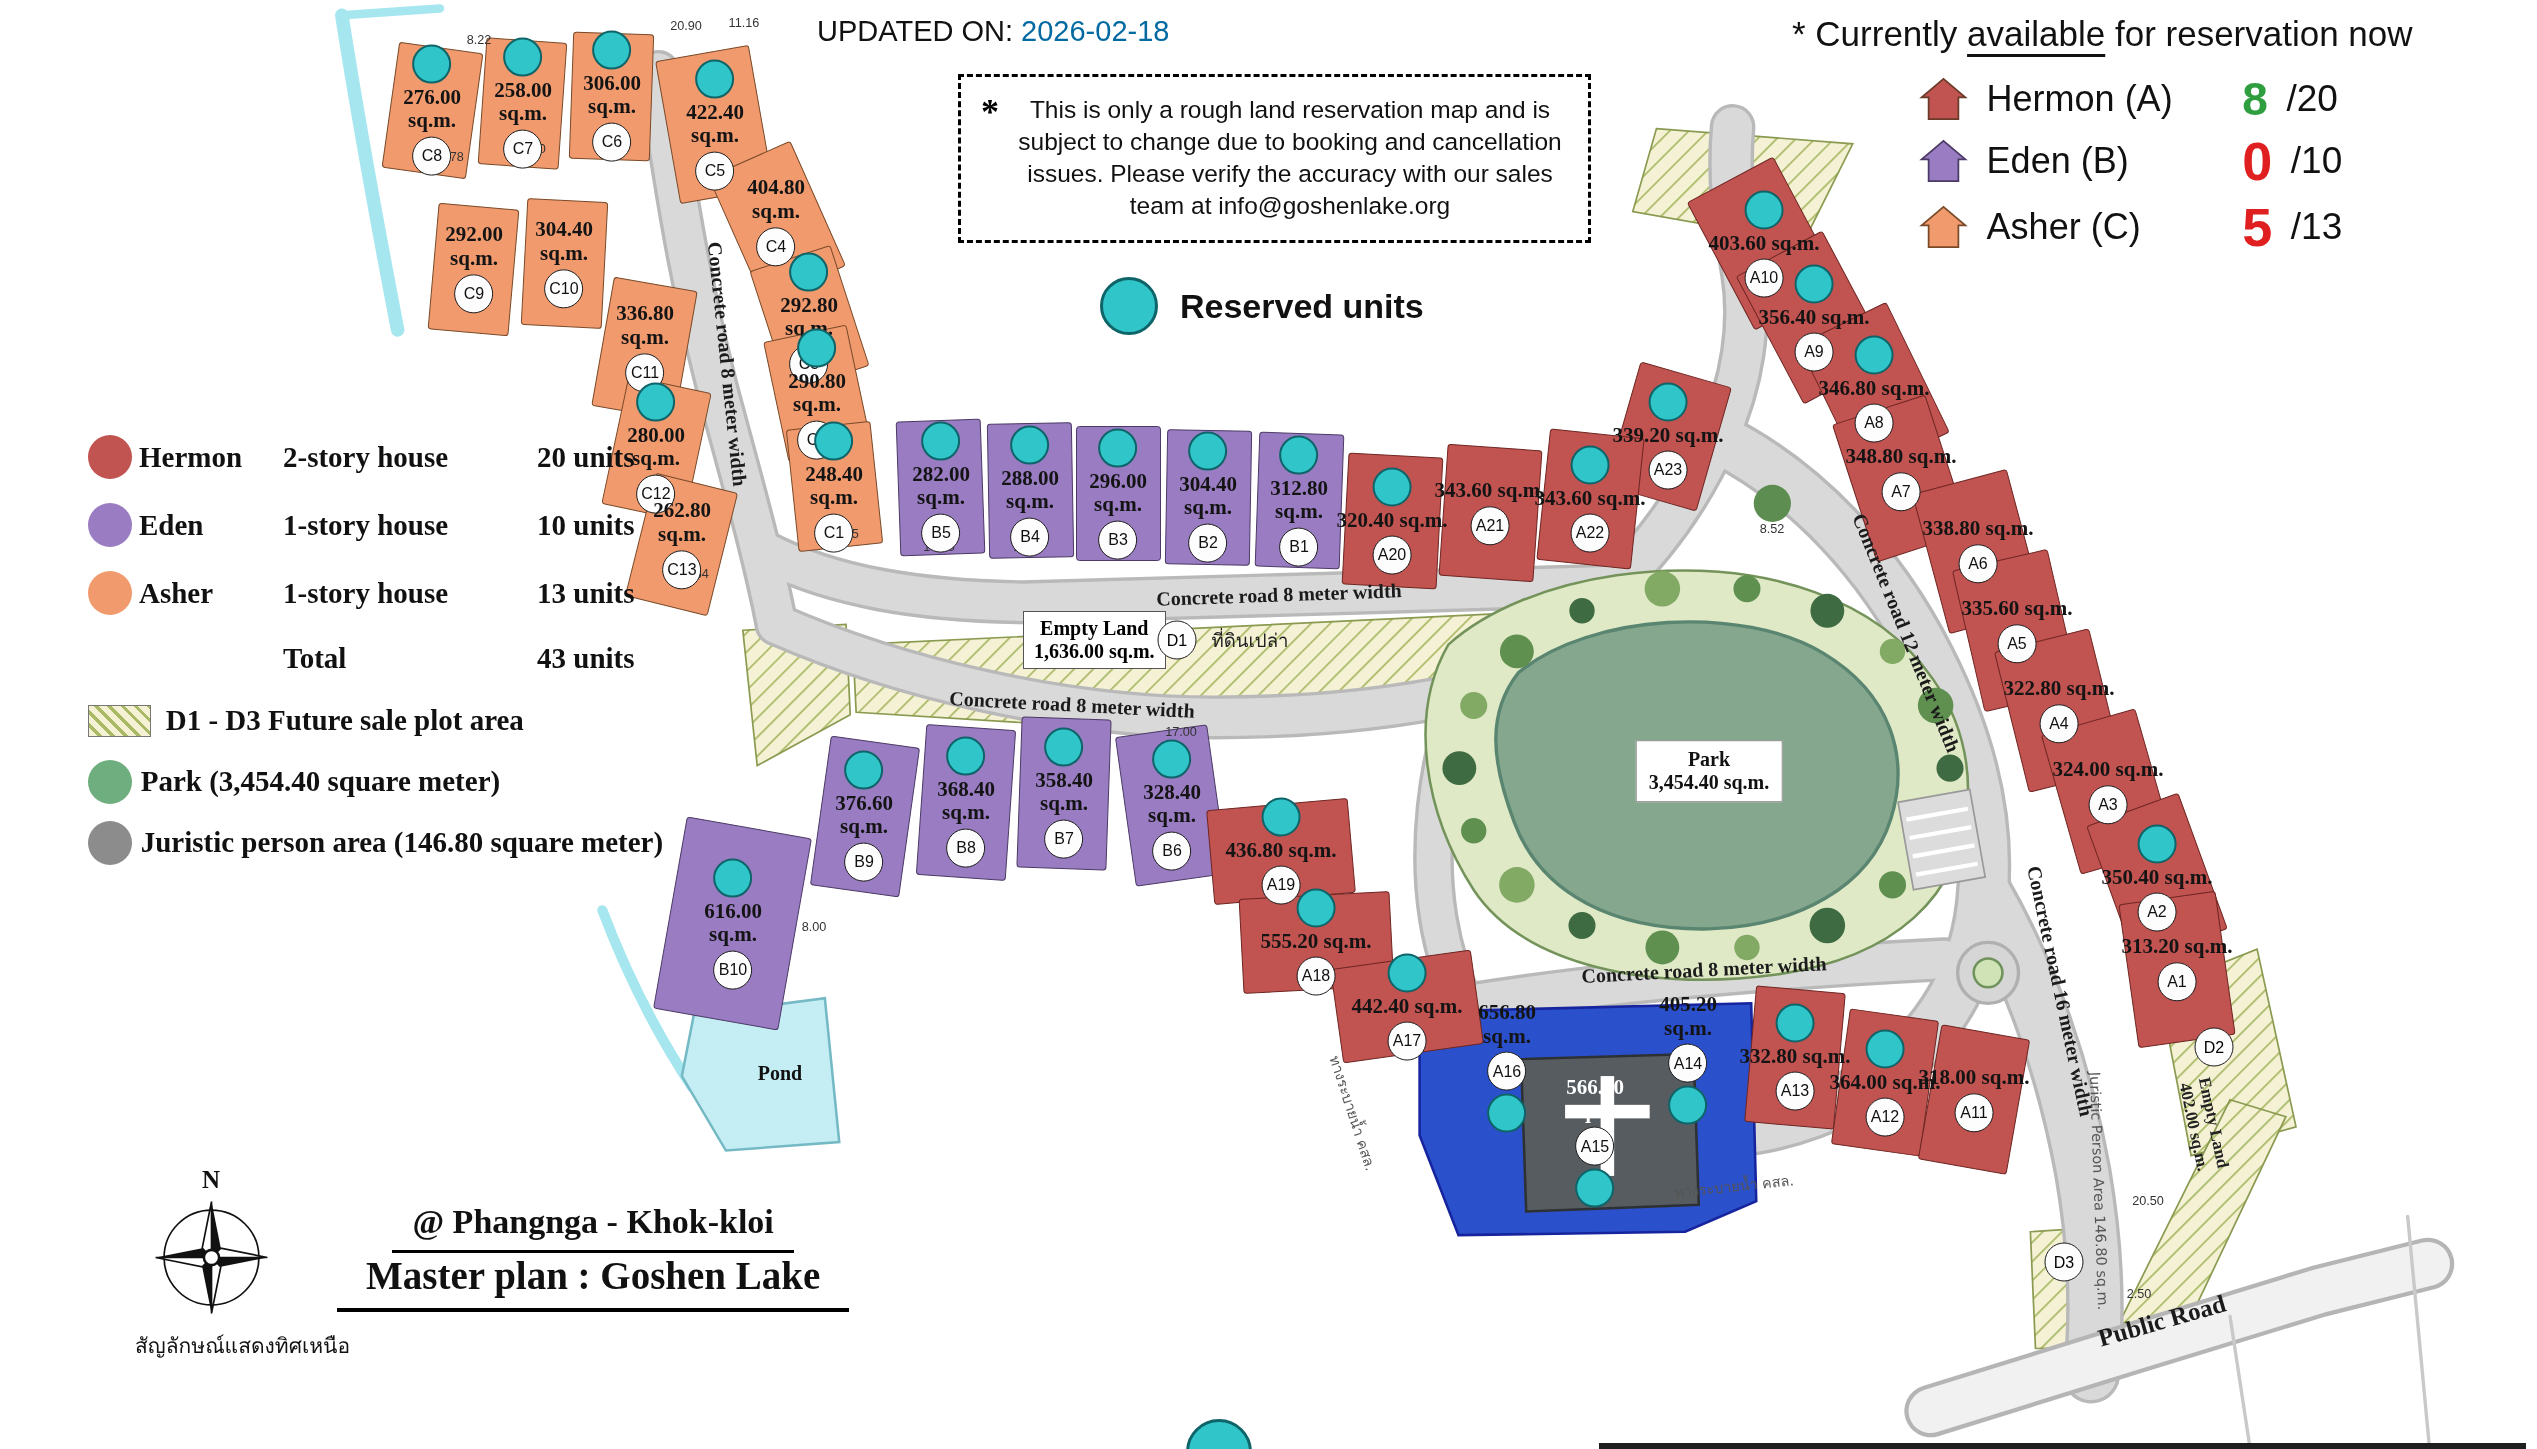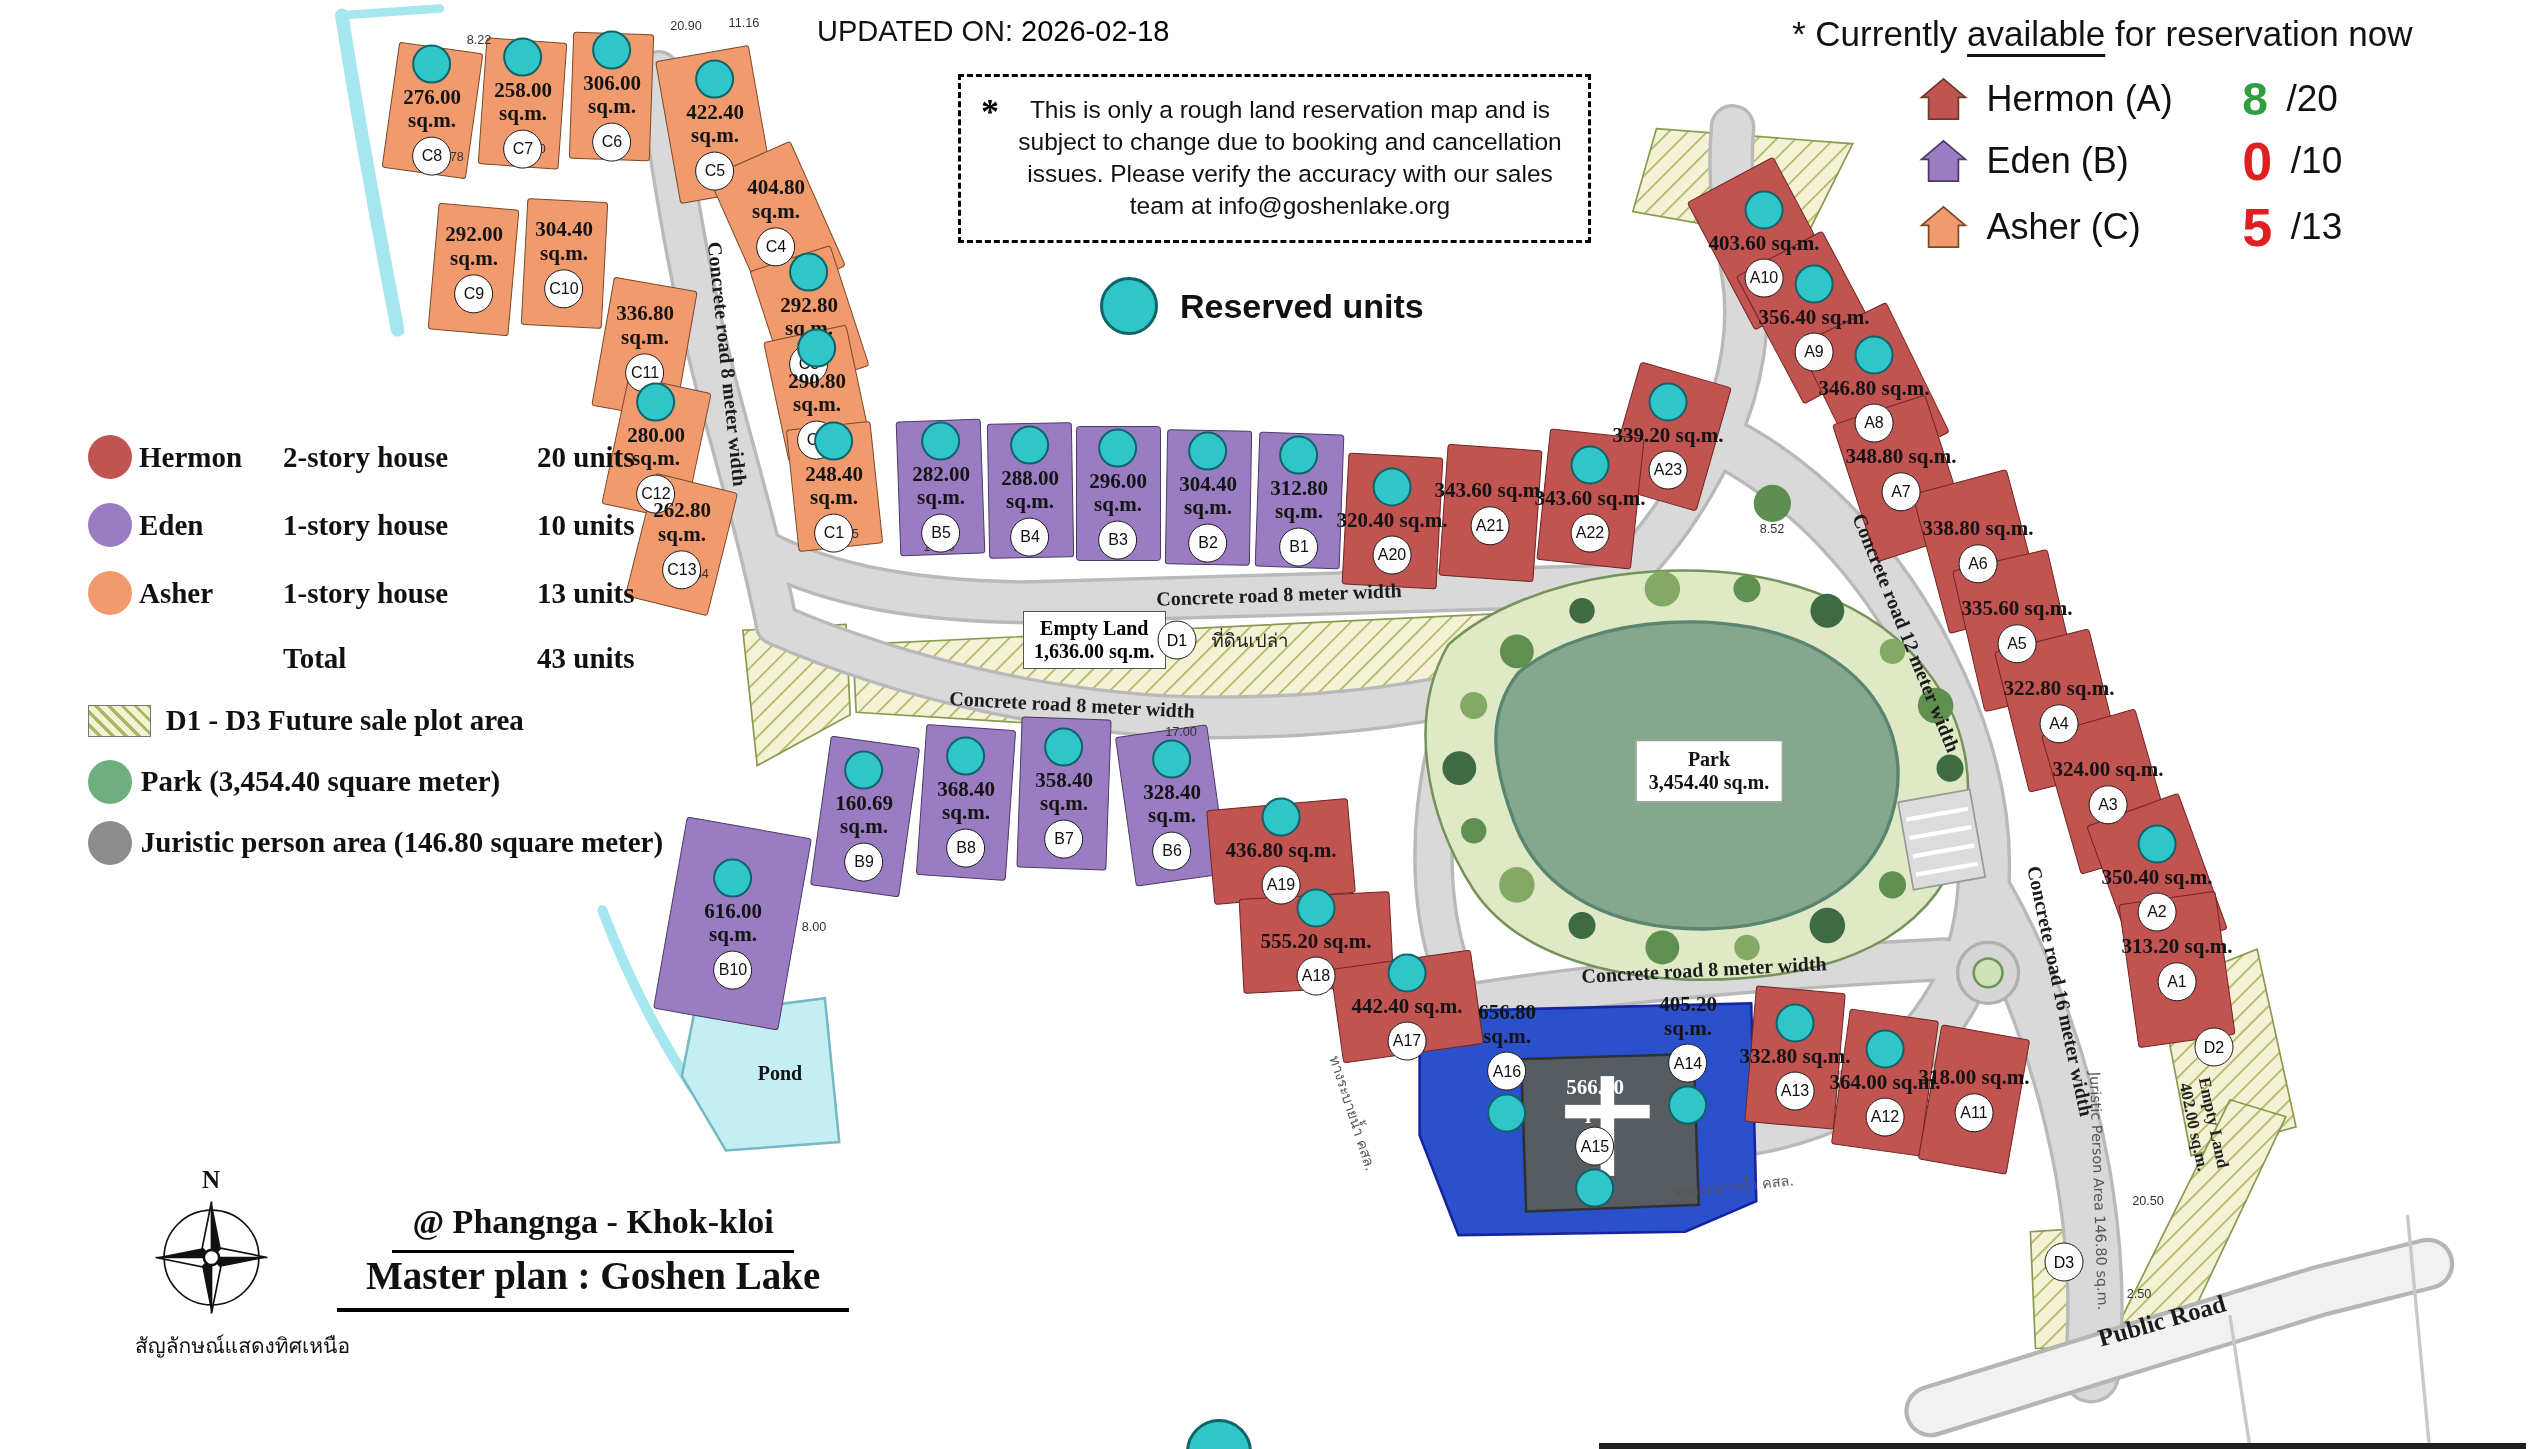"2026-02-18" span.date { color: #000000 -> #0369a1 }
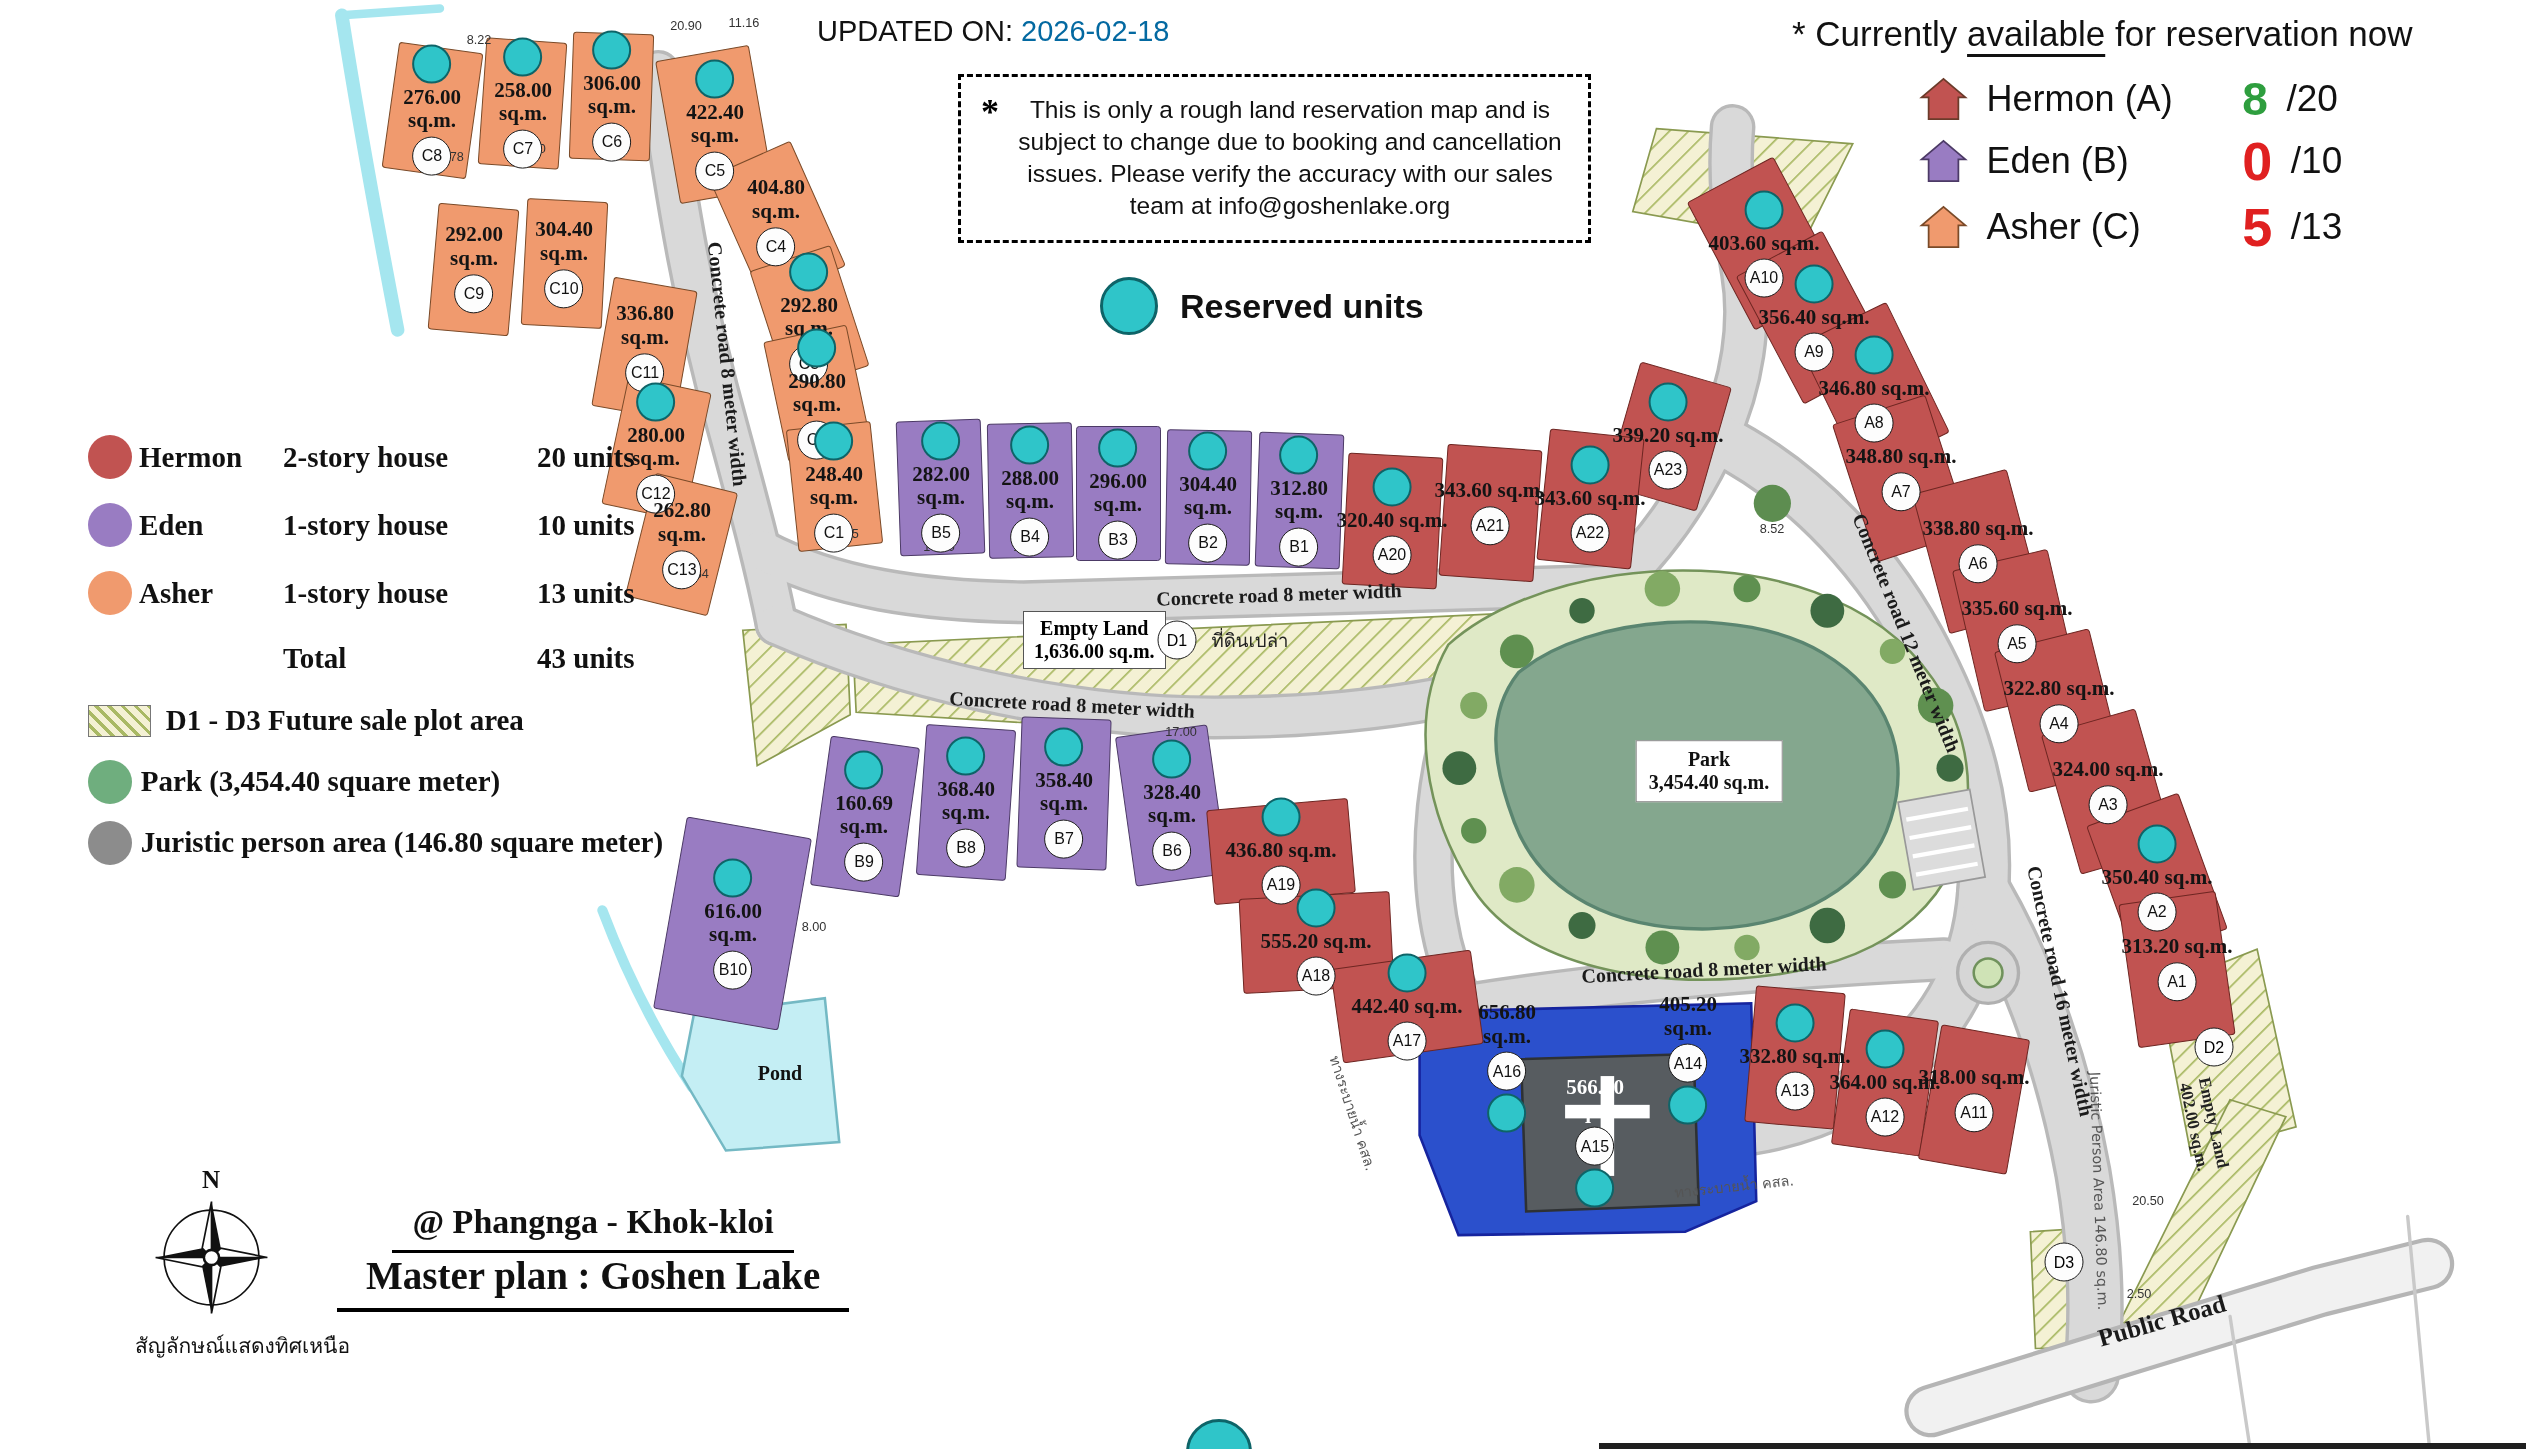"160.69" div.p-area { text: 160.69 -> 376.60 }
